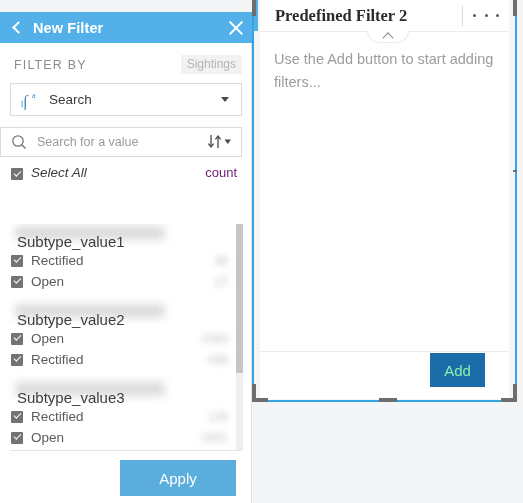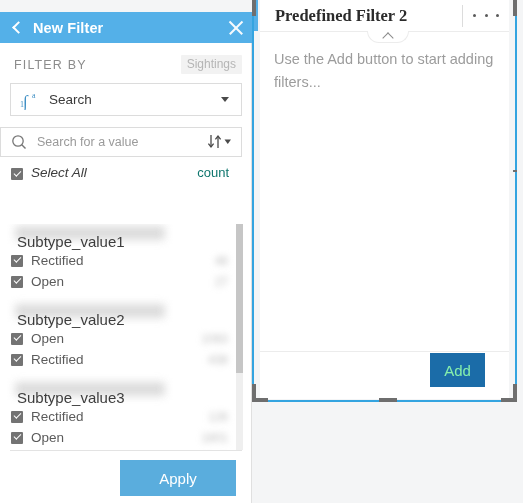"count" .count-label { color: #0f766e -> #701a75; margin-right: 12px -> 4px }
